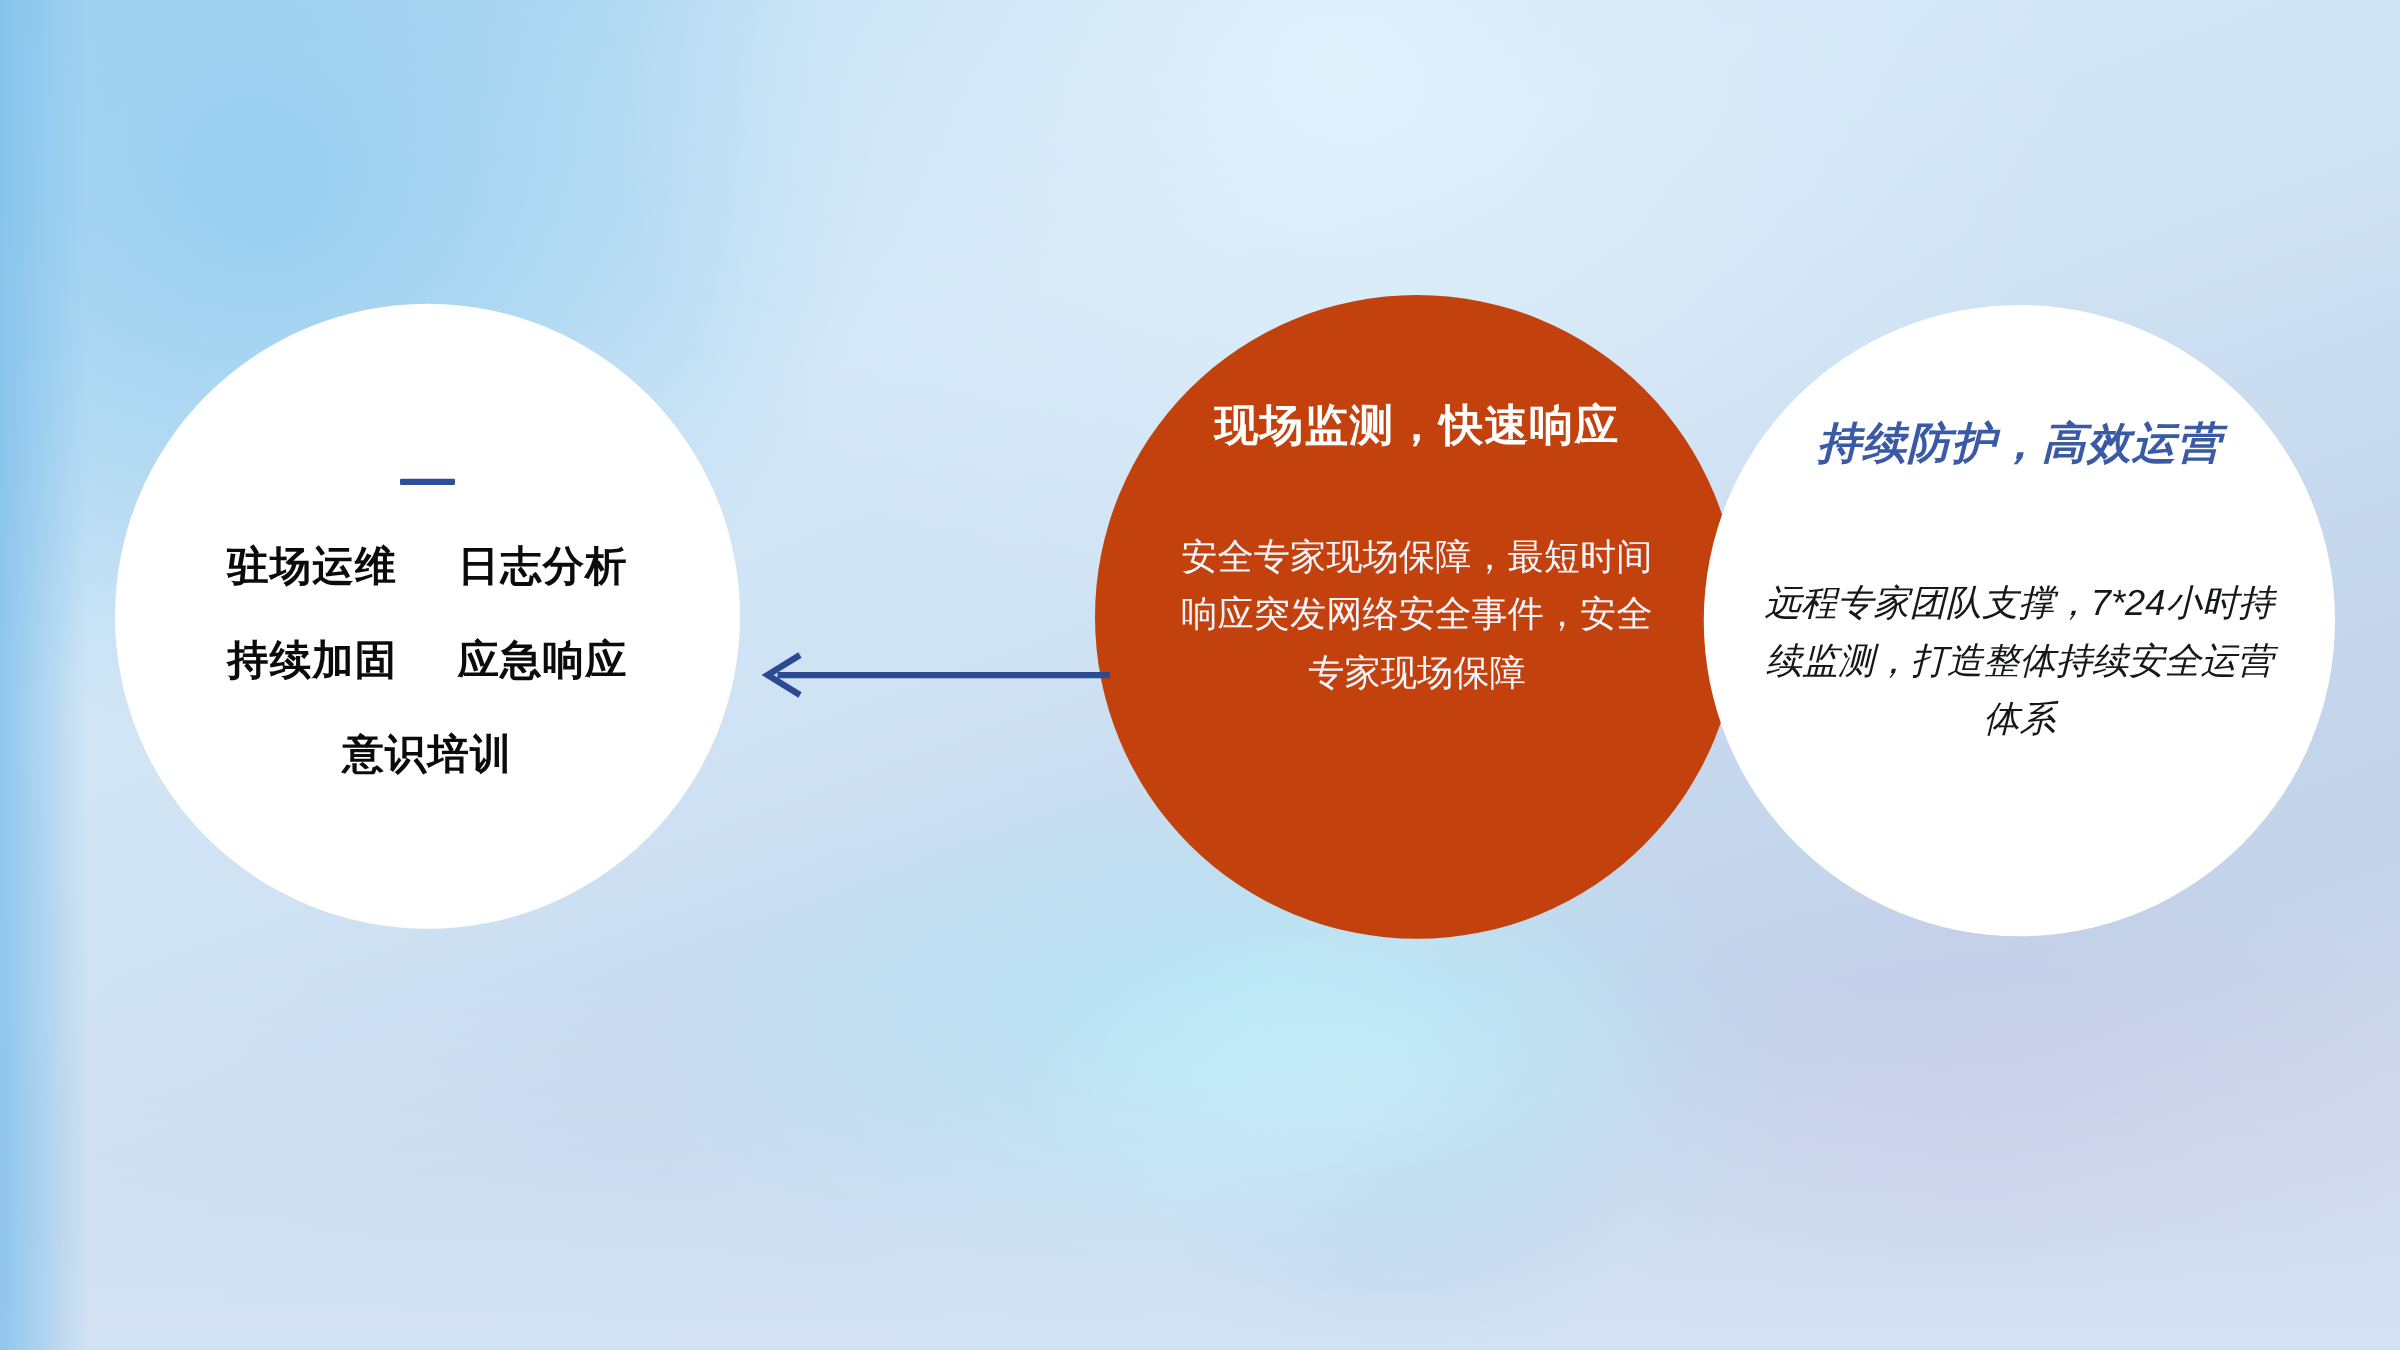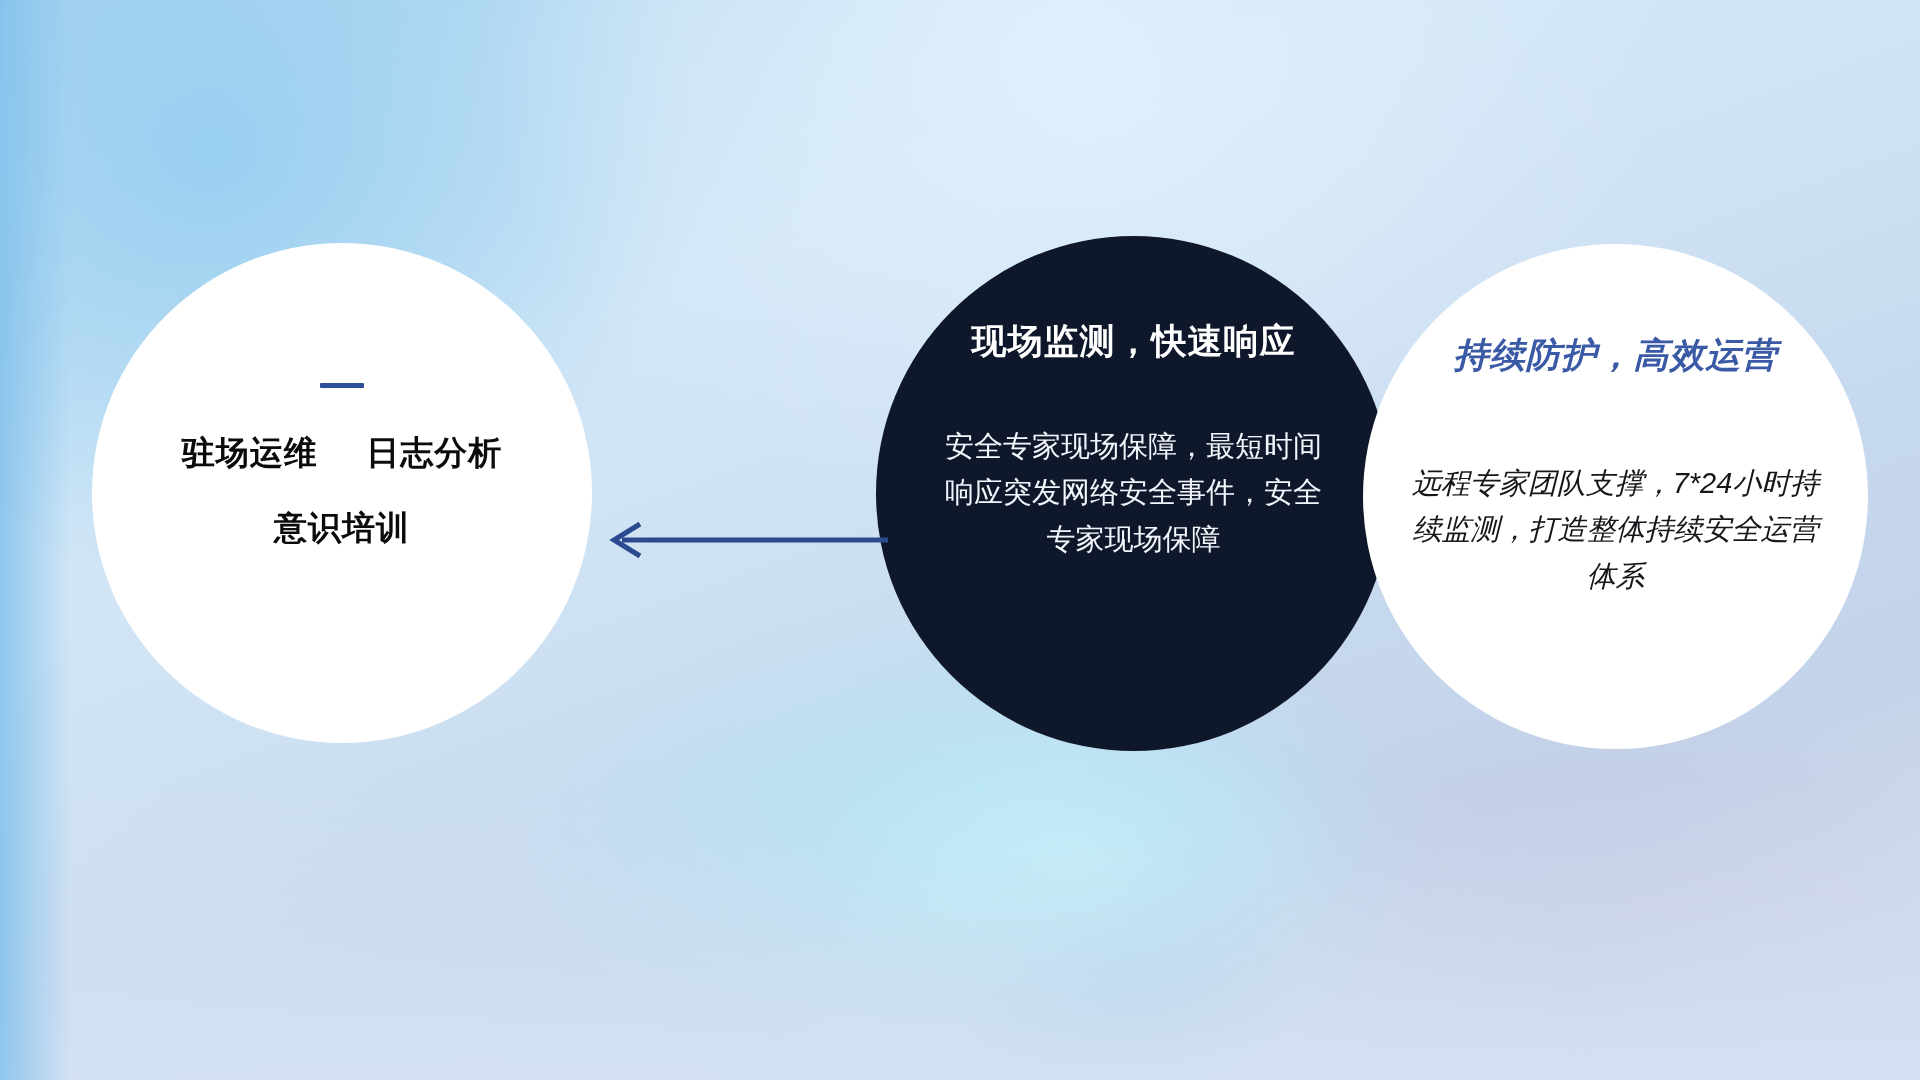"现场监测，快速响应" .circle-dark { background: #0f172a -> #c2410c }
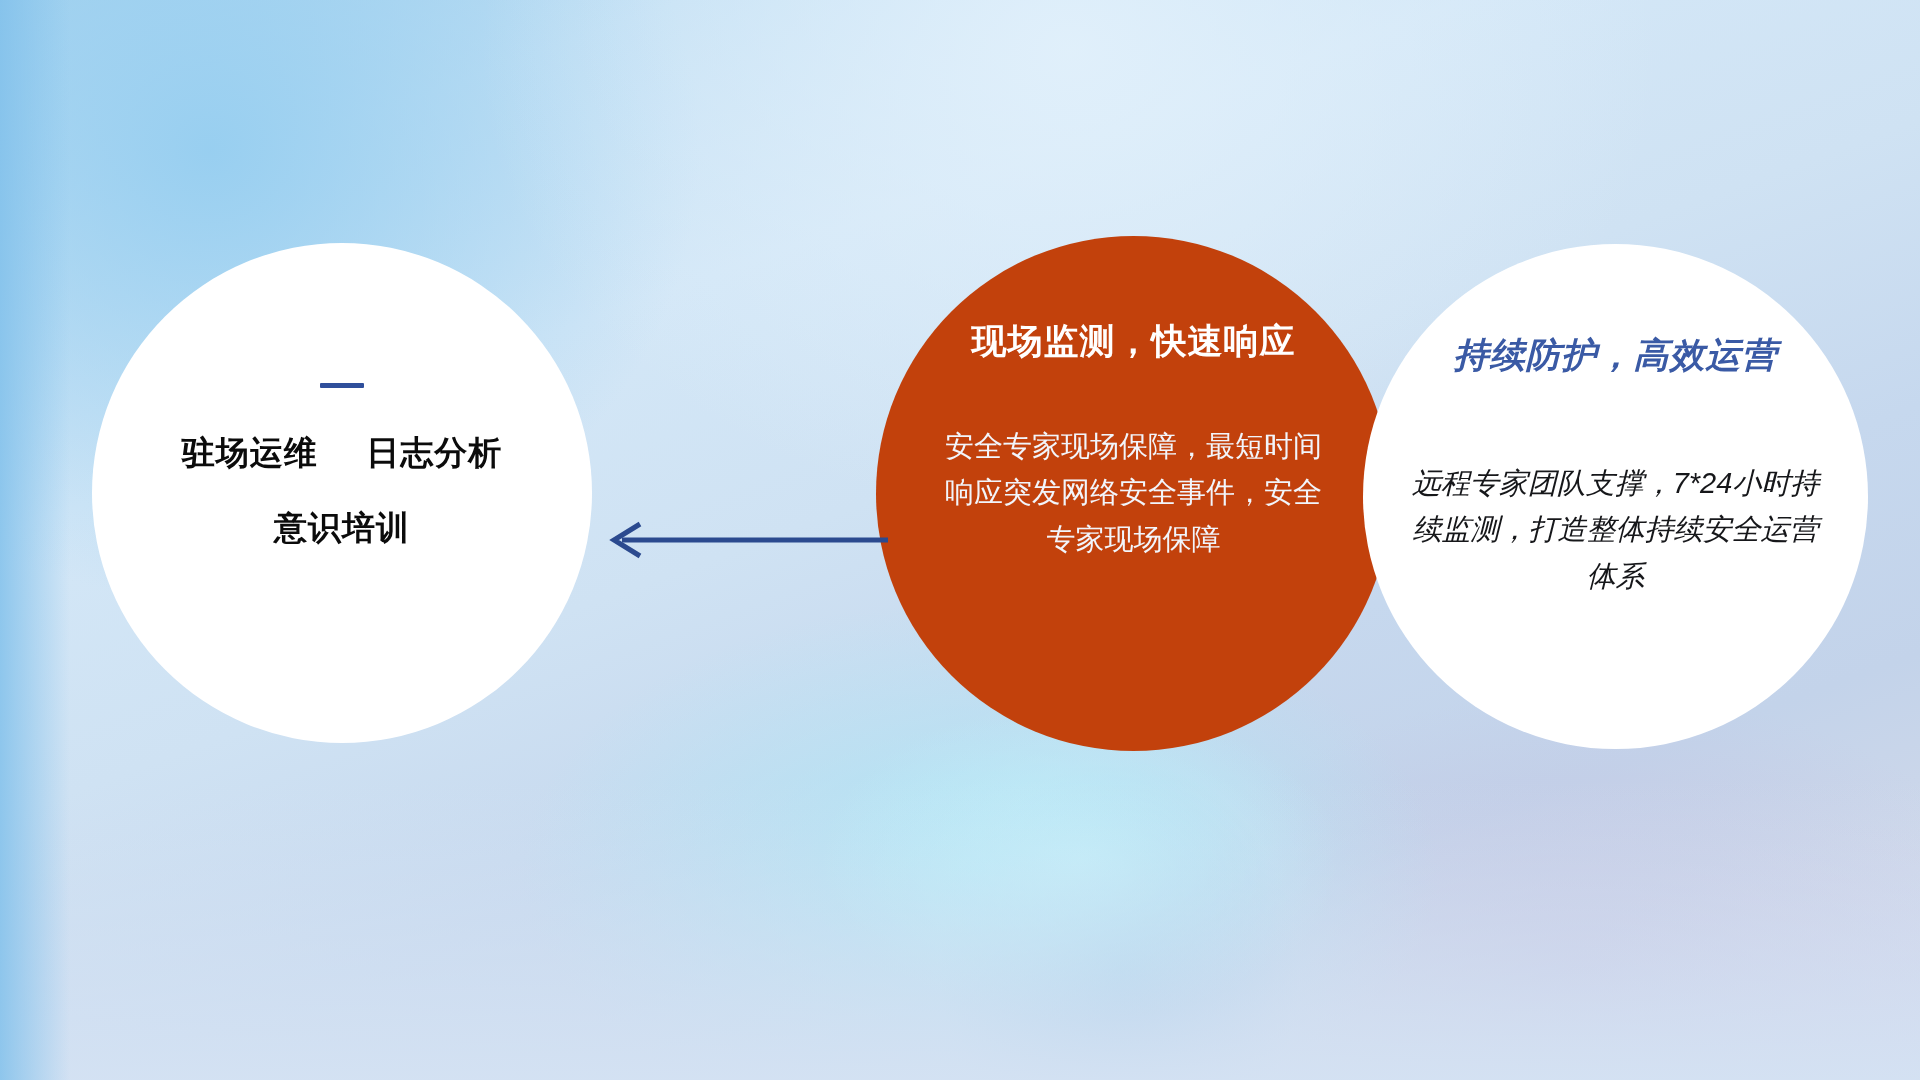"持续加固 应急响应" div.kw-row { html: none -> <div> <span>持续加固</span> <span></span> <span>应急响应</span> </div> }
